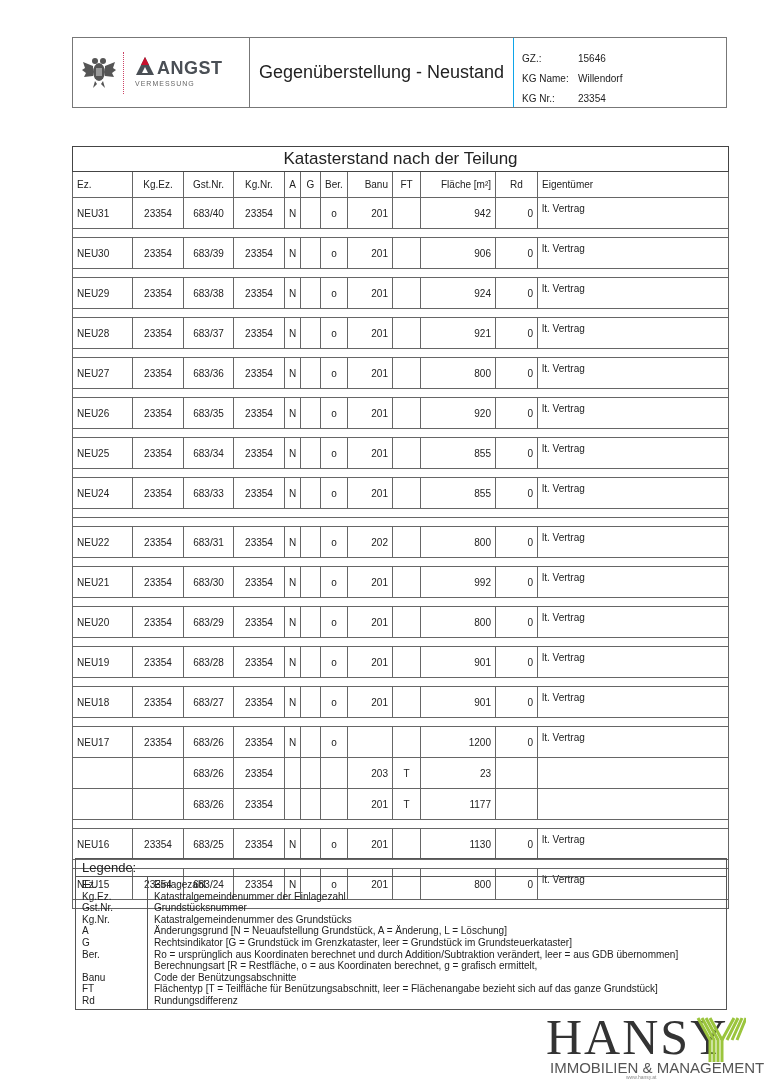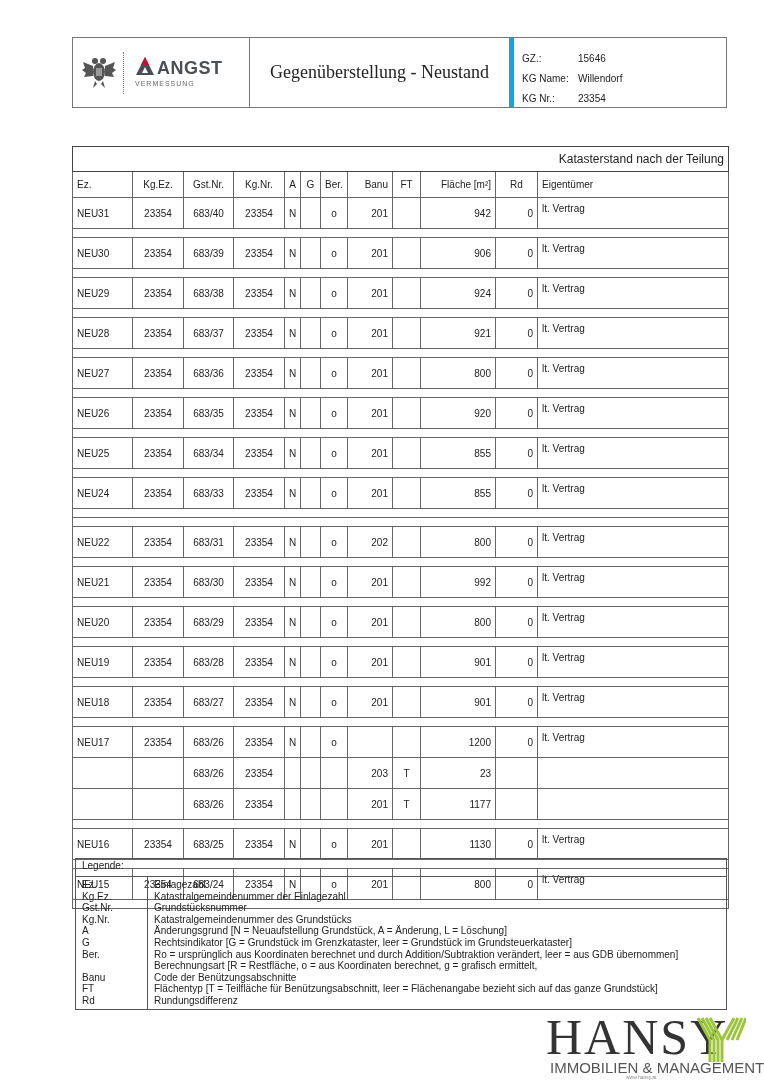"Gegenüberstellung - Neustand" .hdr .title { border-right: 5px solid #0ea5e9 -> 1px solid #0ea5e9; font-family: Liberation Serif, serif -> none }
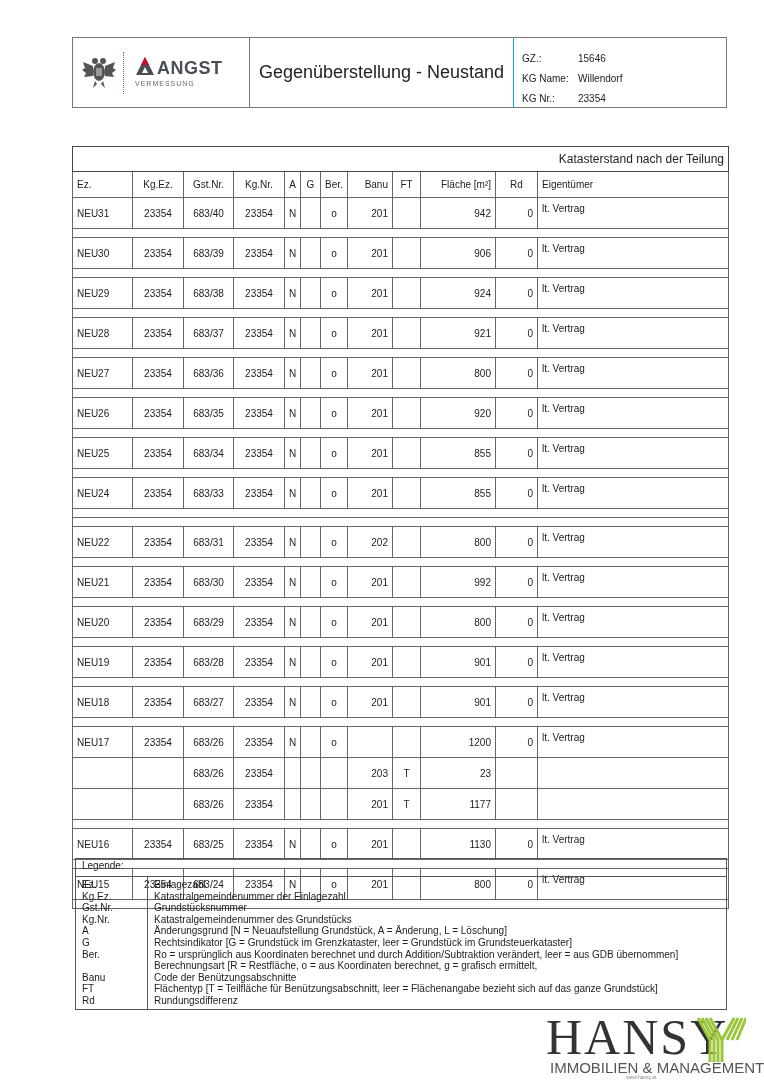"Katasterstand nach der Teilung" table.kat th.caption { font-size: 12px -> 17px; text-align: right -> center }
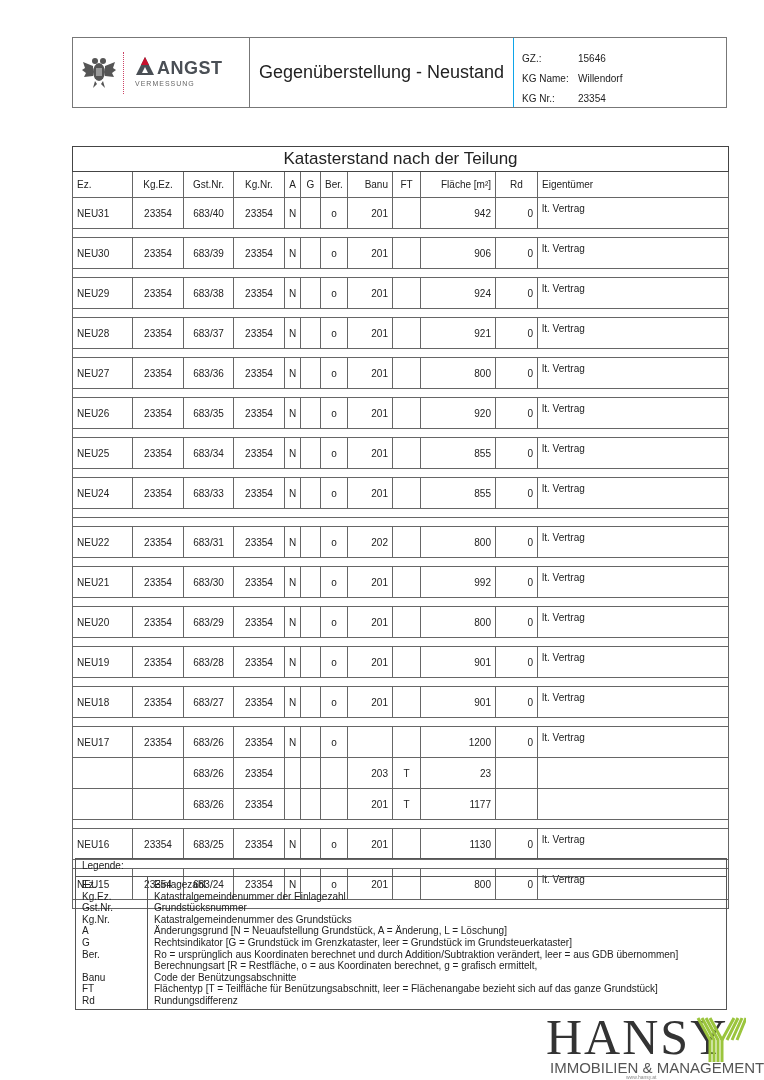"Legende:" .leg .lh { font-size: 10px -> 13px }
